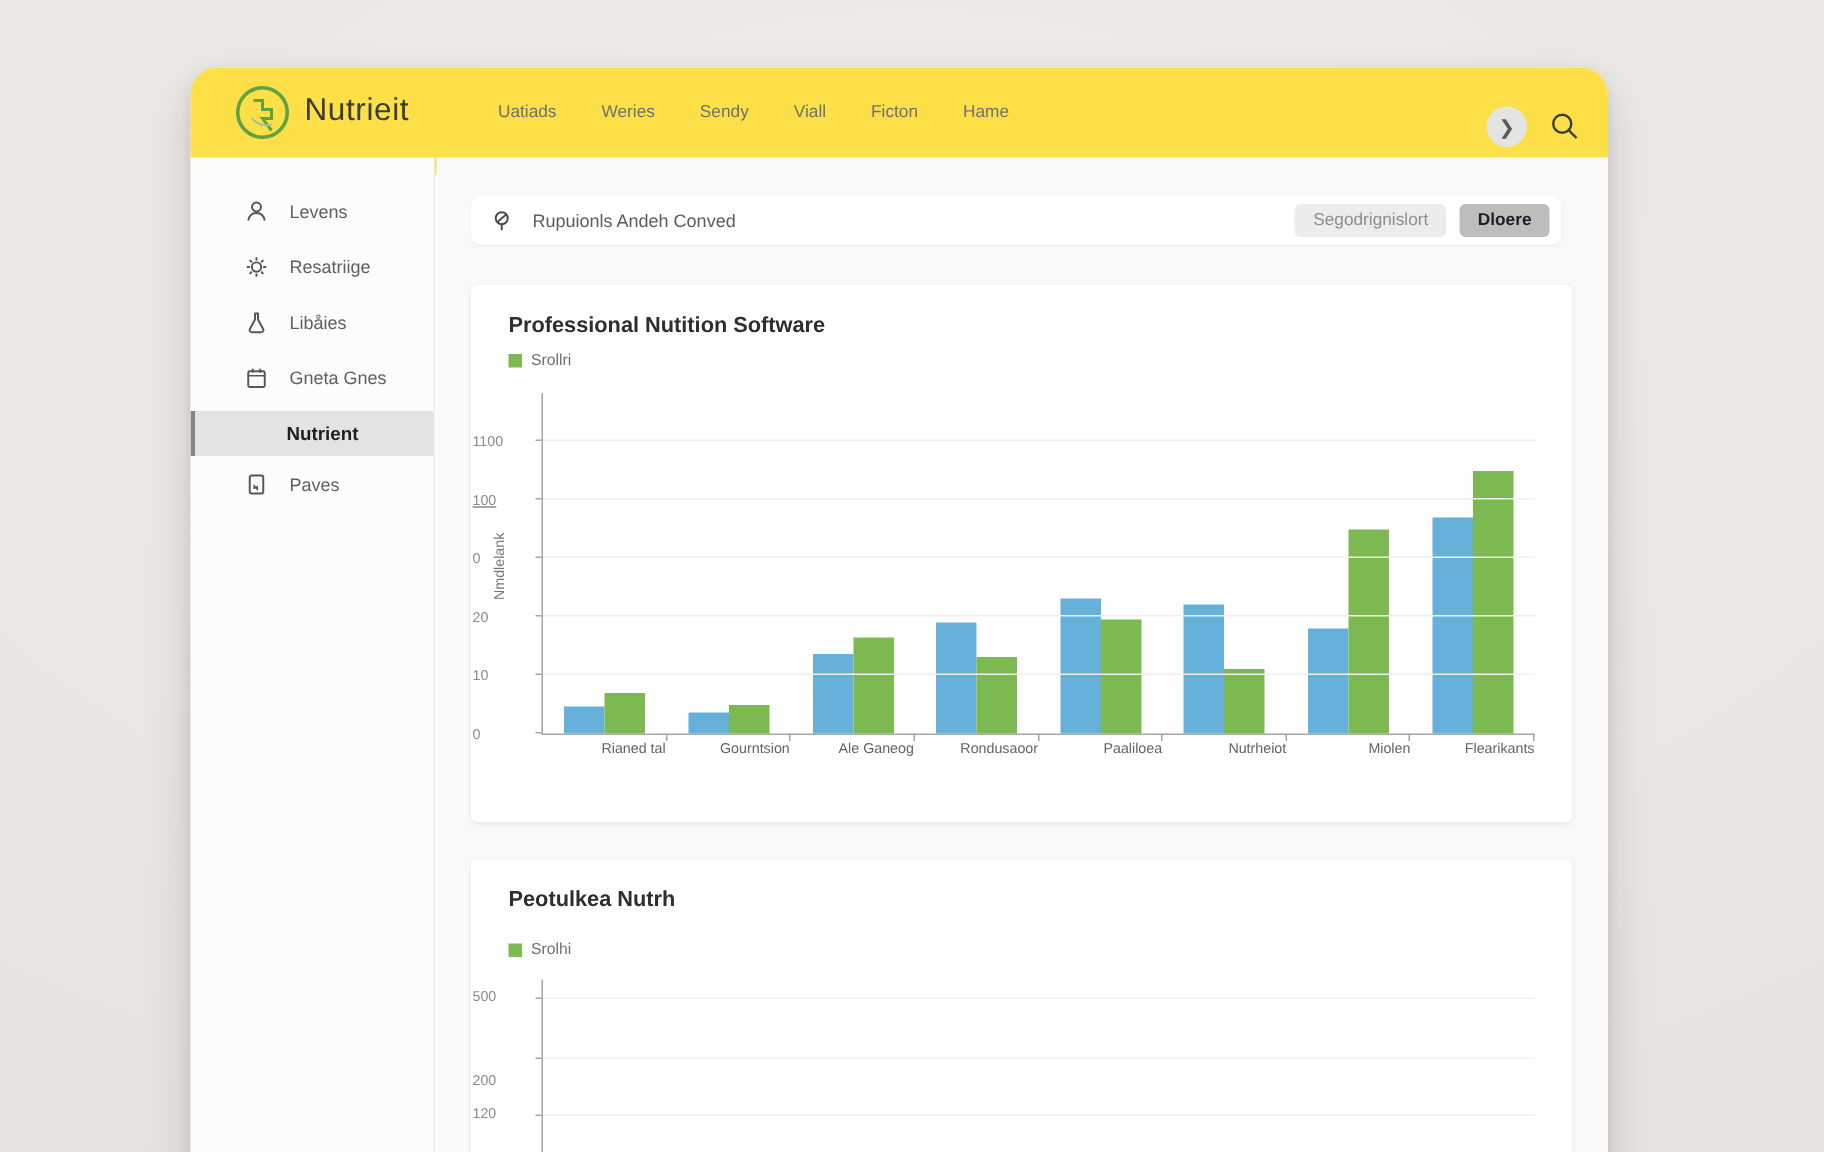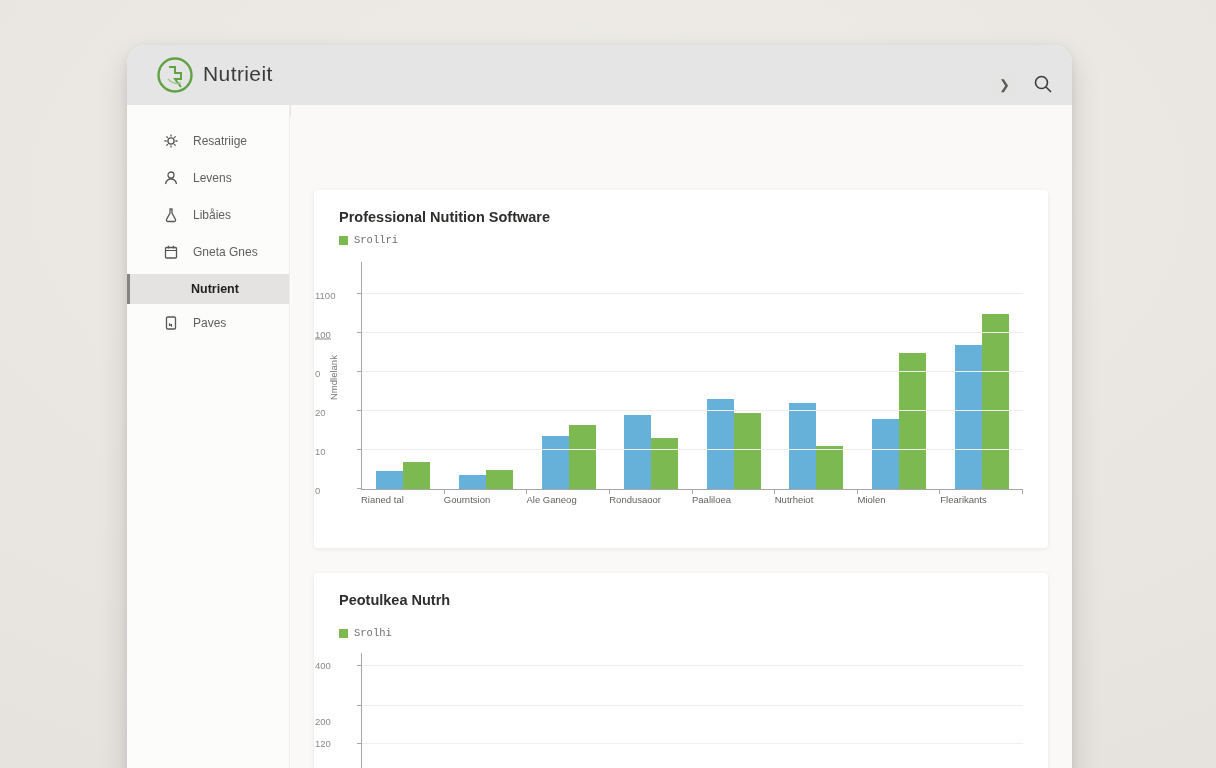"Nutrieit" .hdr { background: #e5e5e5 -> #fde047 }
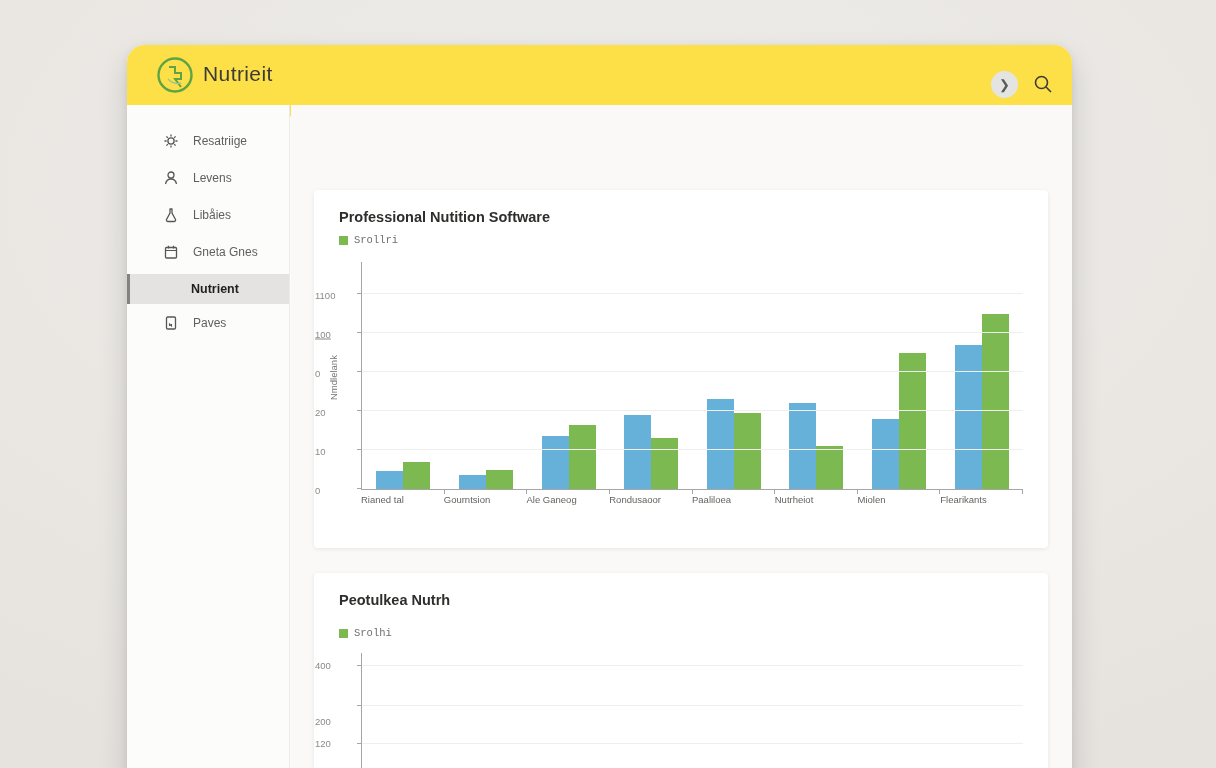"Uatiads" div.nav { html: none -> <div> <div>Uatiads</div> <div>Weries</div> <div>Sendy</div> <div>Viall</div> <div>Ficton</div> <div>Hame</div> </div> }
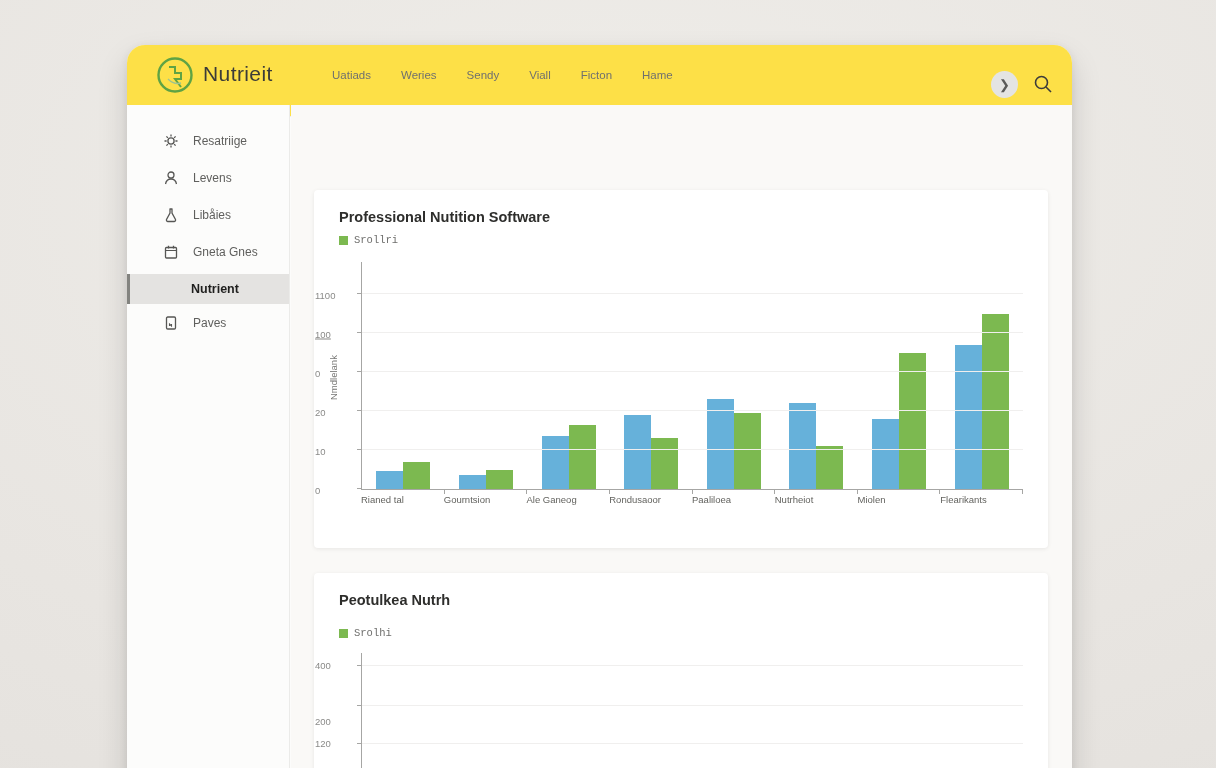"Rupuionls Andeh Conved" div.notif { html: none -> <div> <svg> <circle></circle> <path></path> </svg> <div>Rupuionls Andeh Conved</div> <div></div> <div>Segodrignislort</div> <div>Dloere</div> </div> }
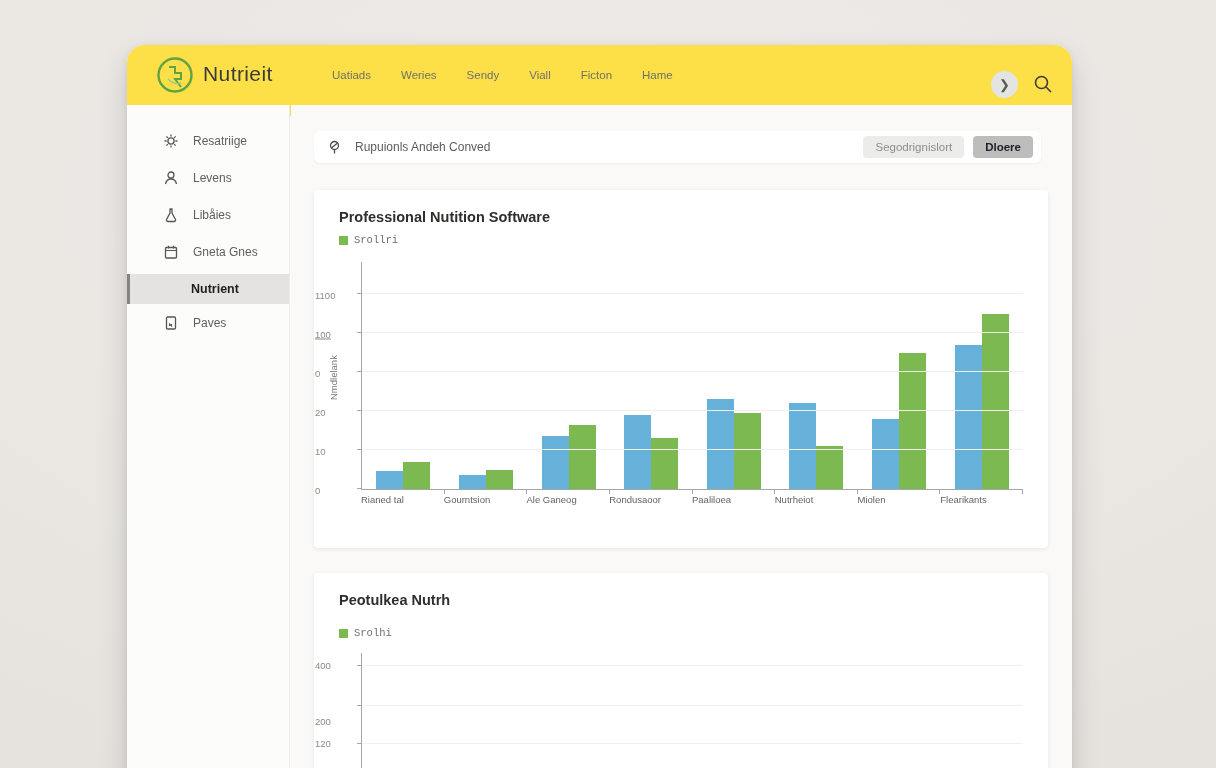"Resatriige" div.side-item { order: before "Levens" -> after "Levens" }
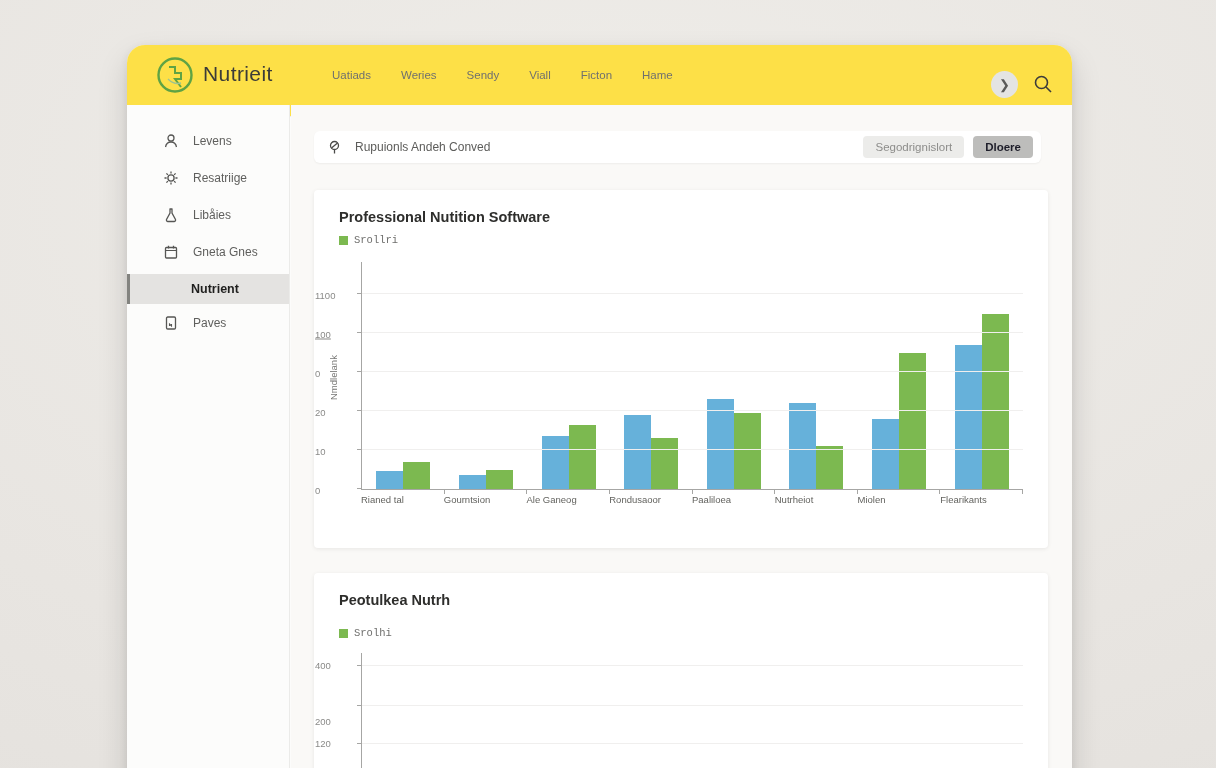"Srollri" .legend-lbl { font-family: Liberation Mono, monospace -> none }
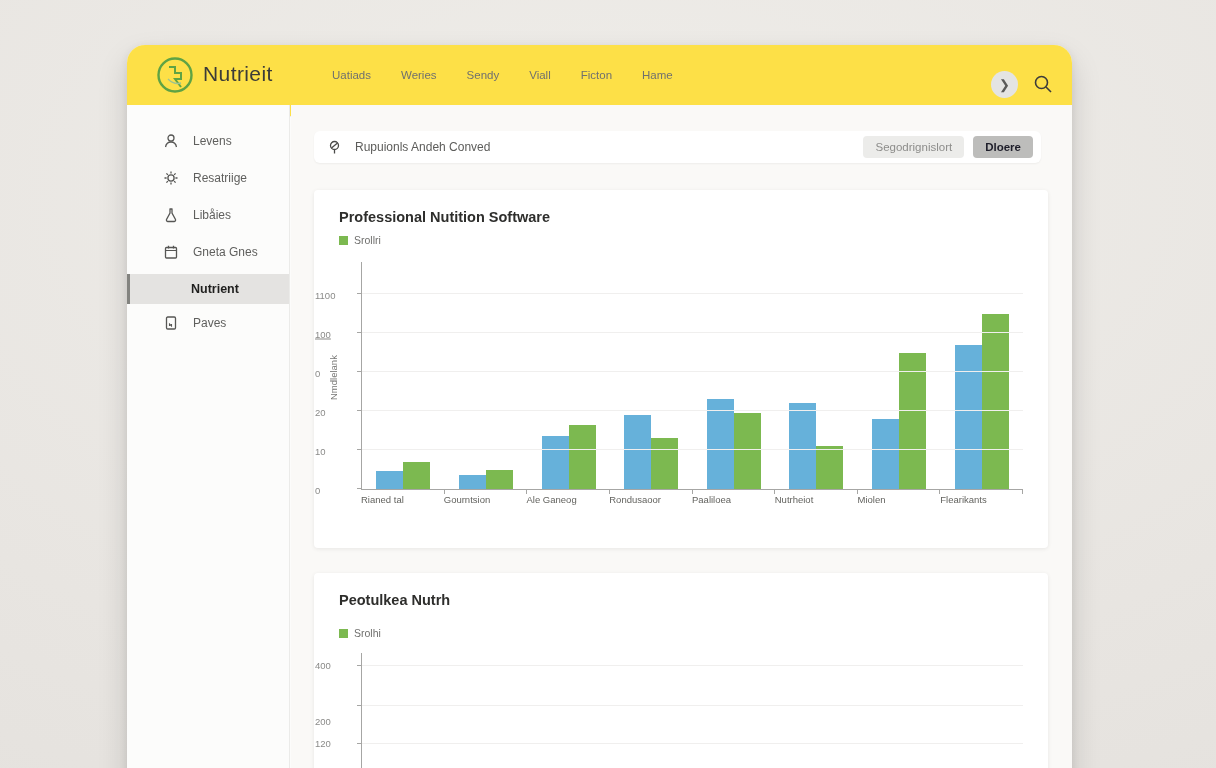"Rianed tal" .cat { text-align: left -> right }
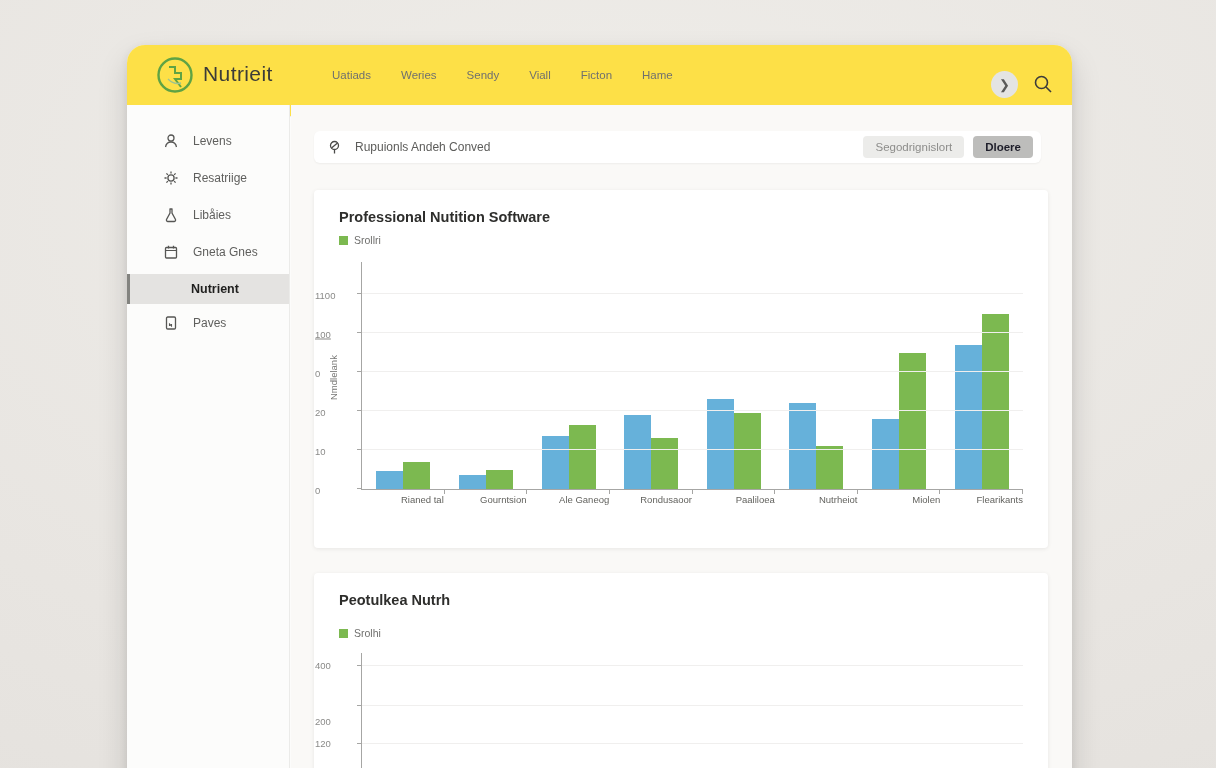"400" div.ytick-lbl { text: 400 -> 500 }
